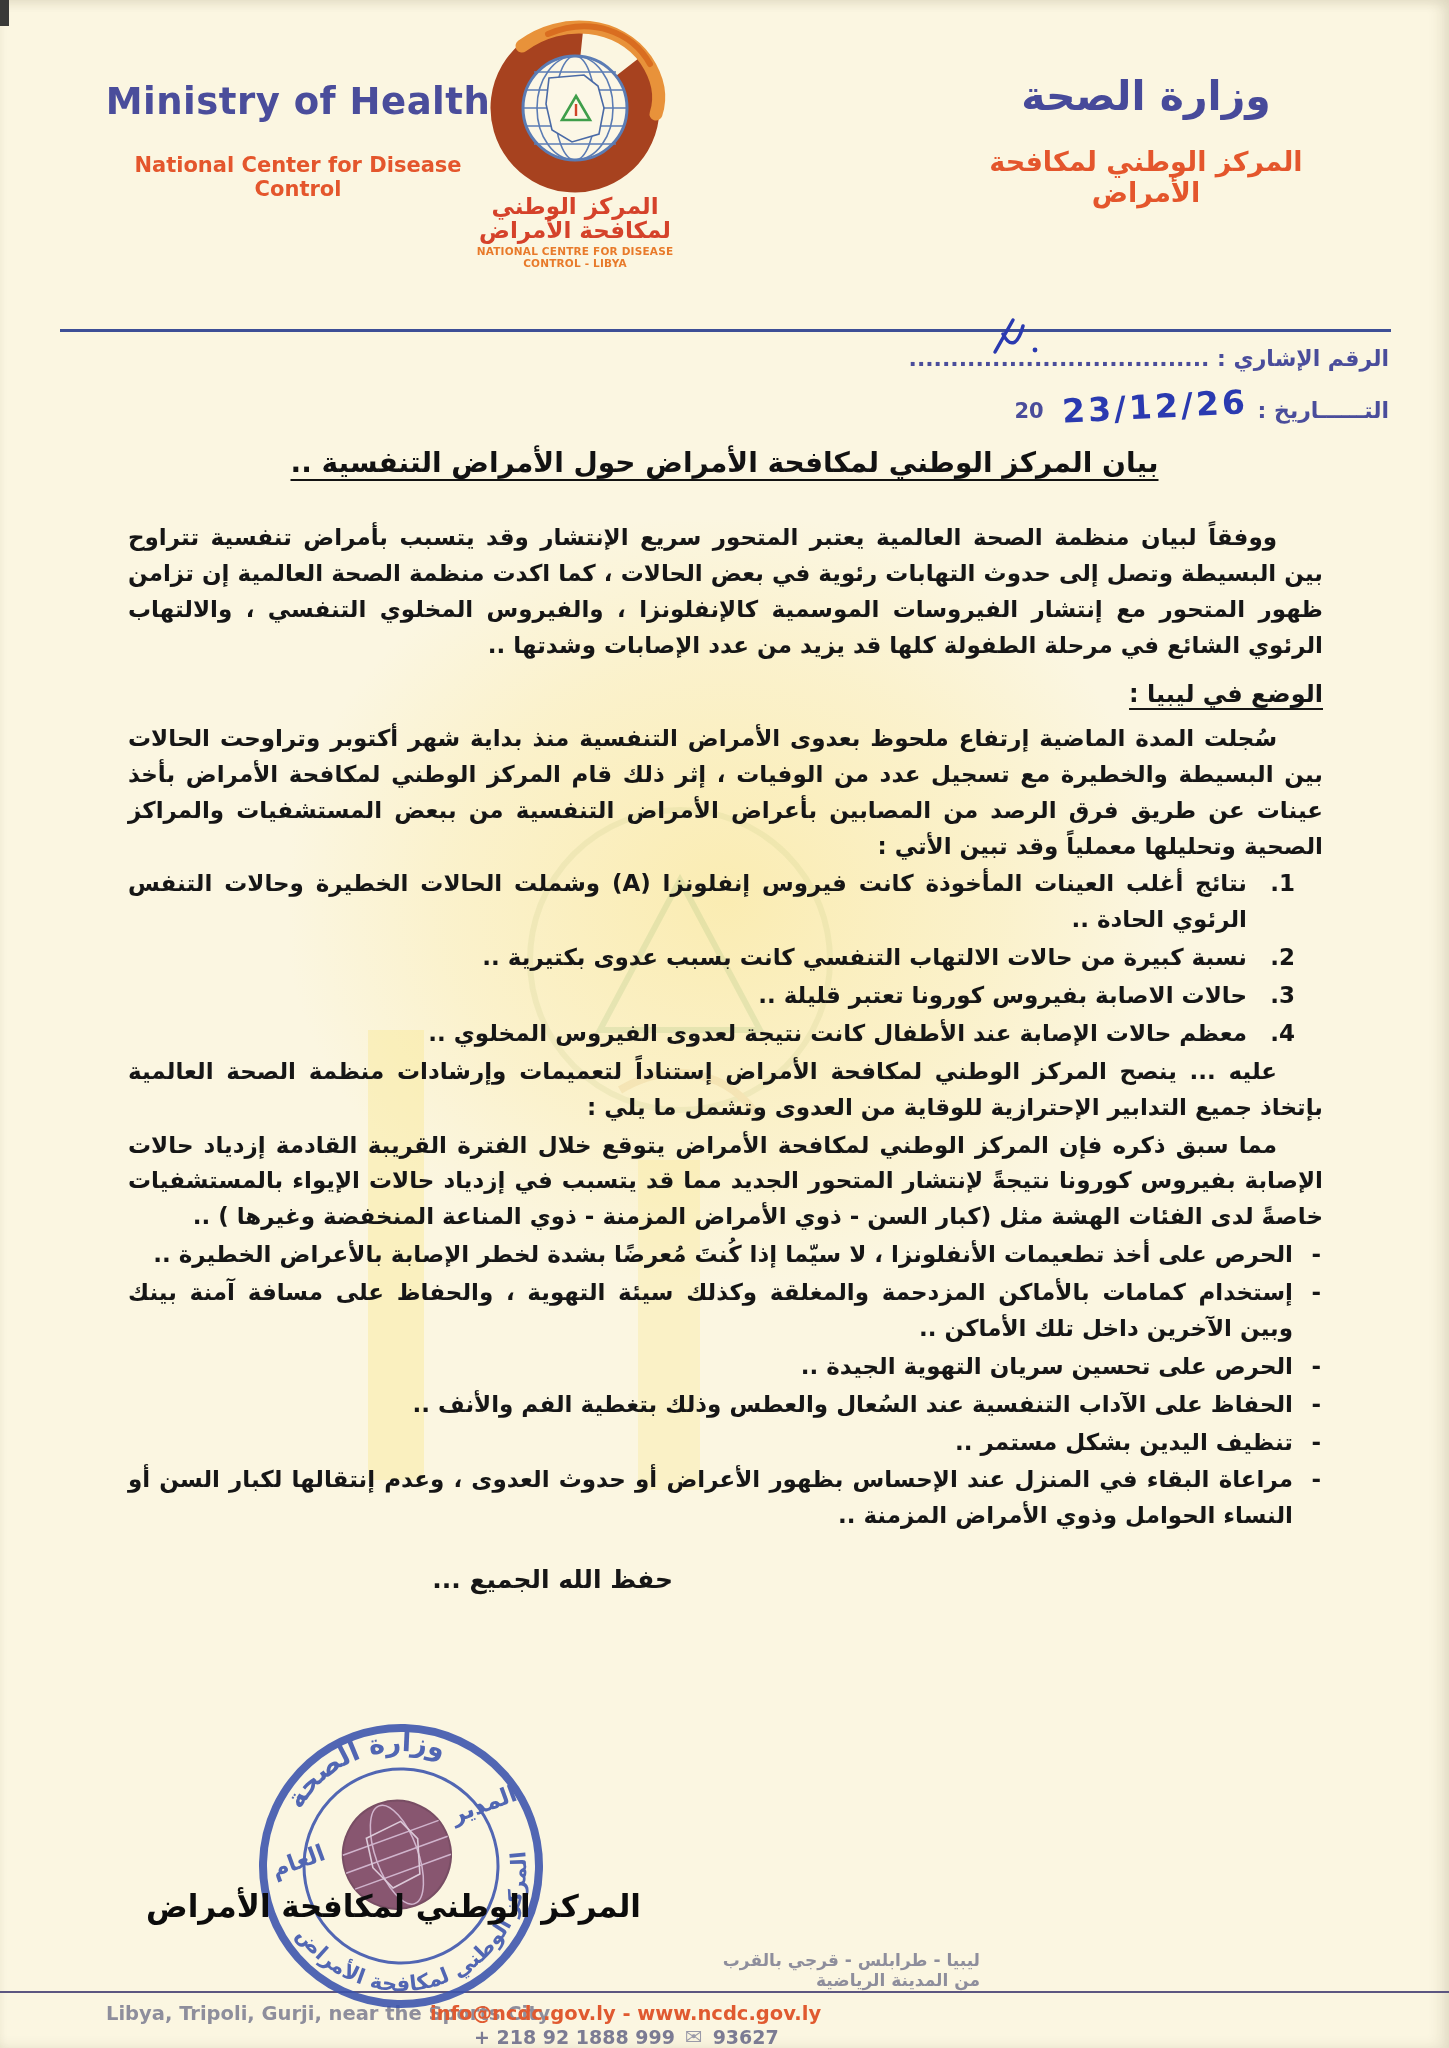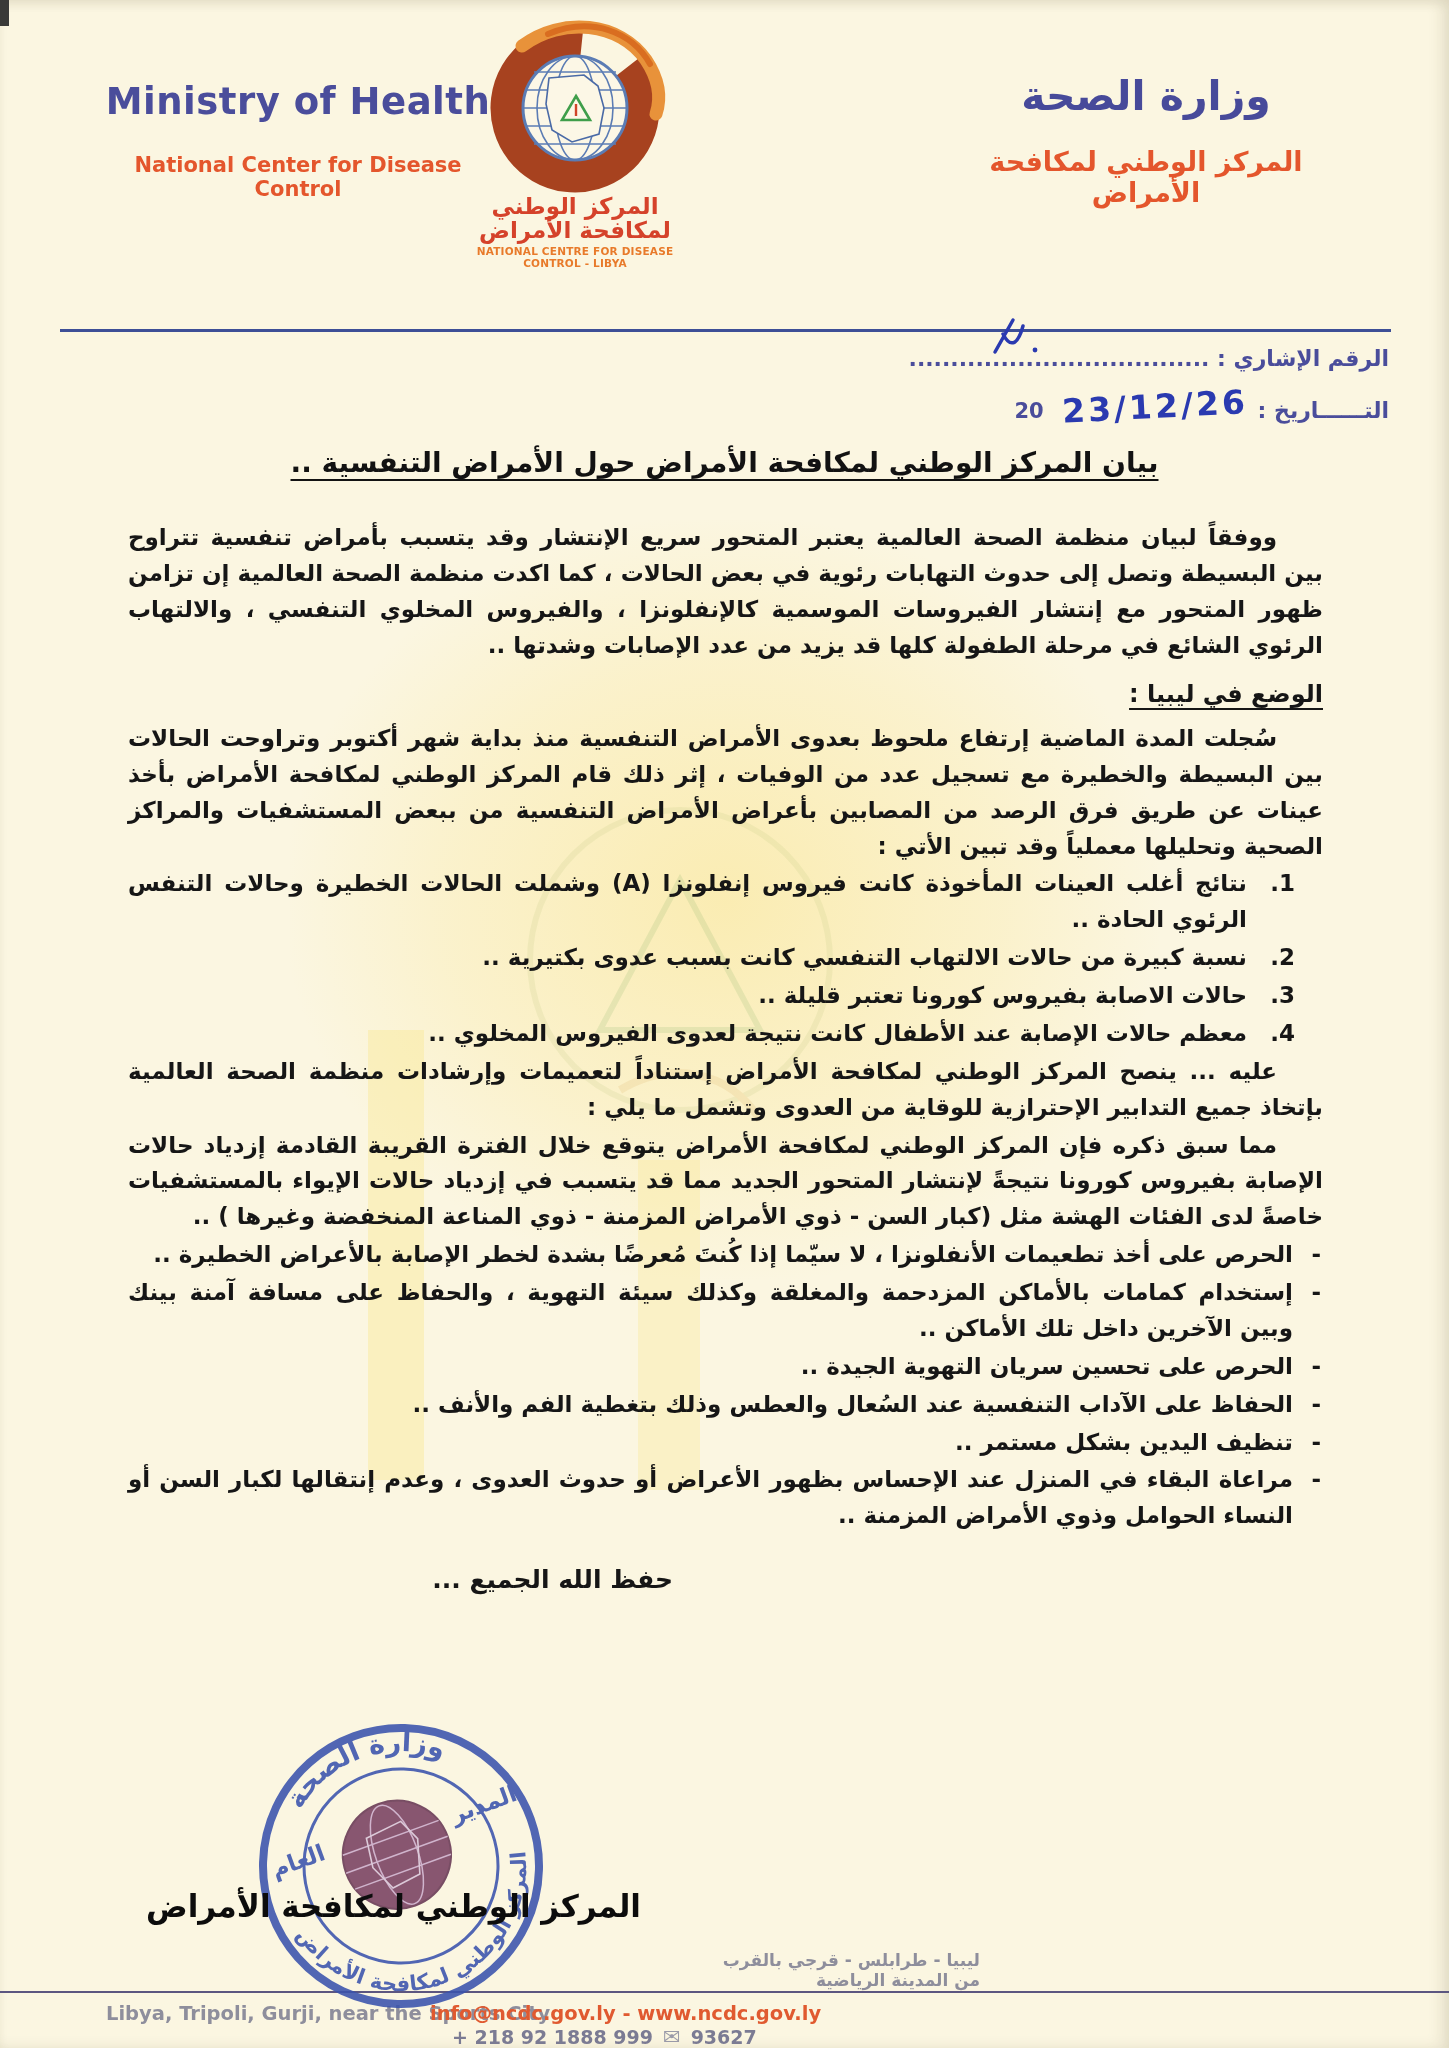"+ 218 92 1888 999" .f-phone { left: 452px -> 474px }
